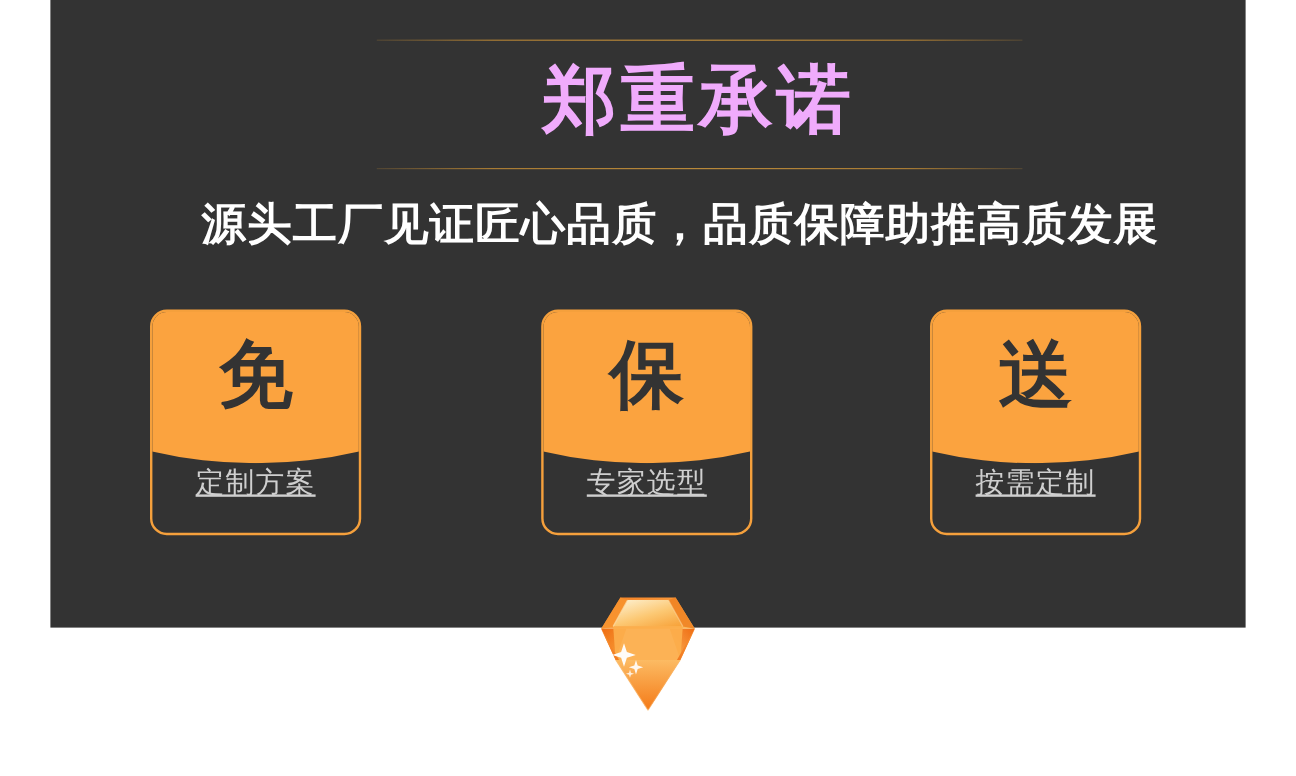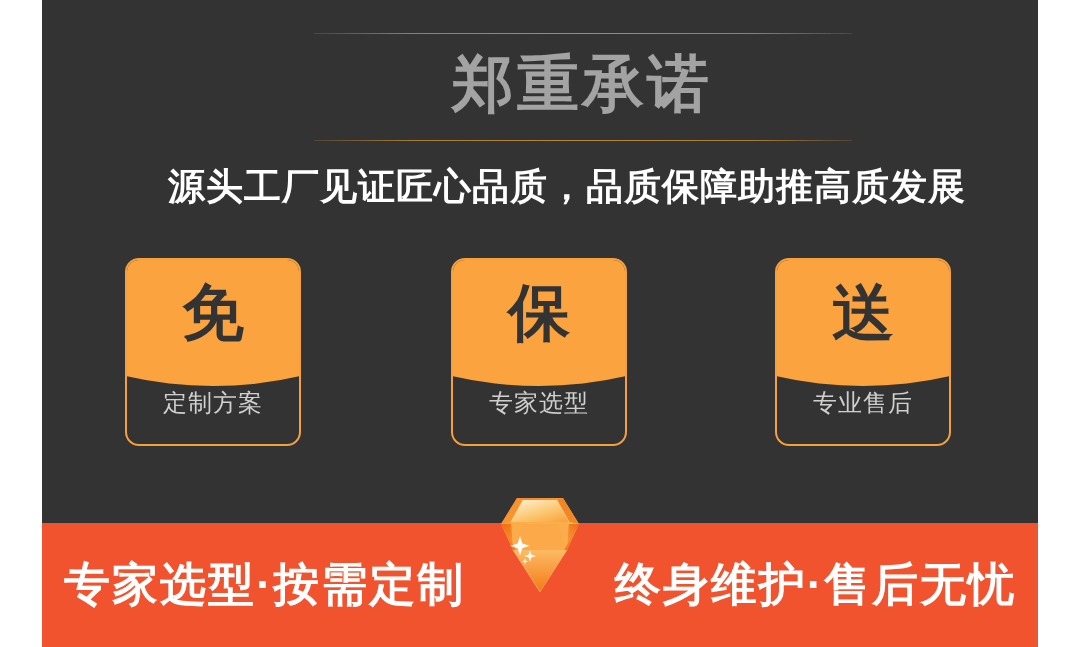"郑重承诺" .main-title { color: #a3a3a3 -> #f0abfc }
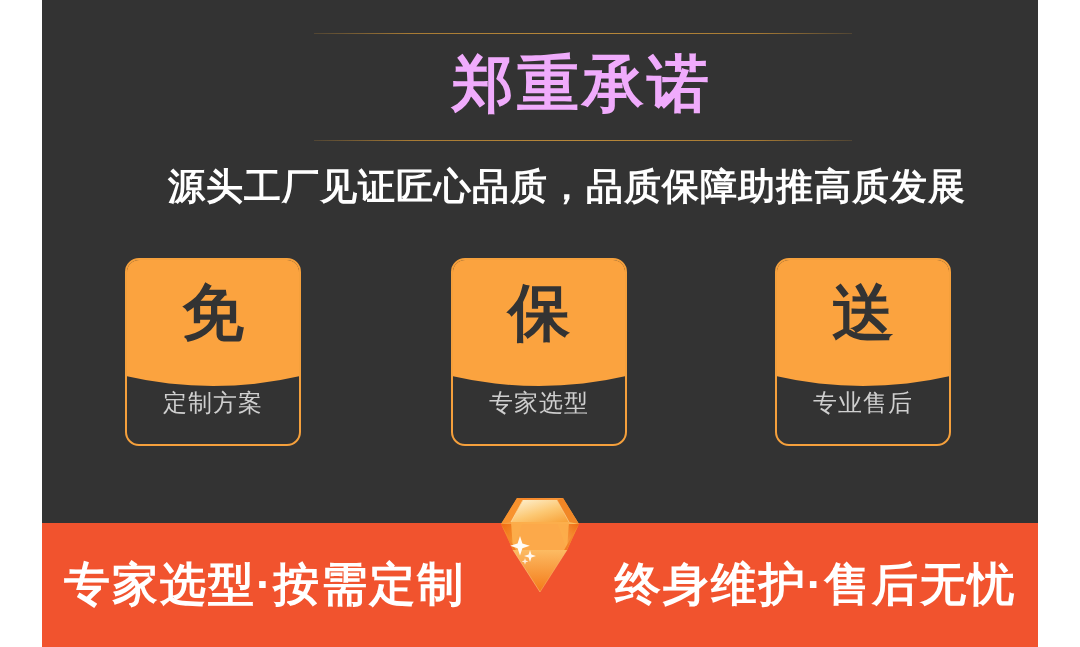"定制方案" .card-label { text-decoration: none -> underline }
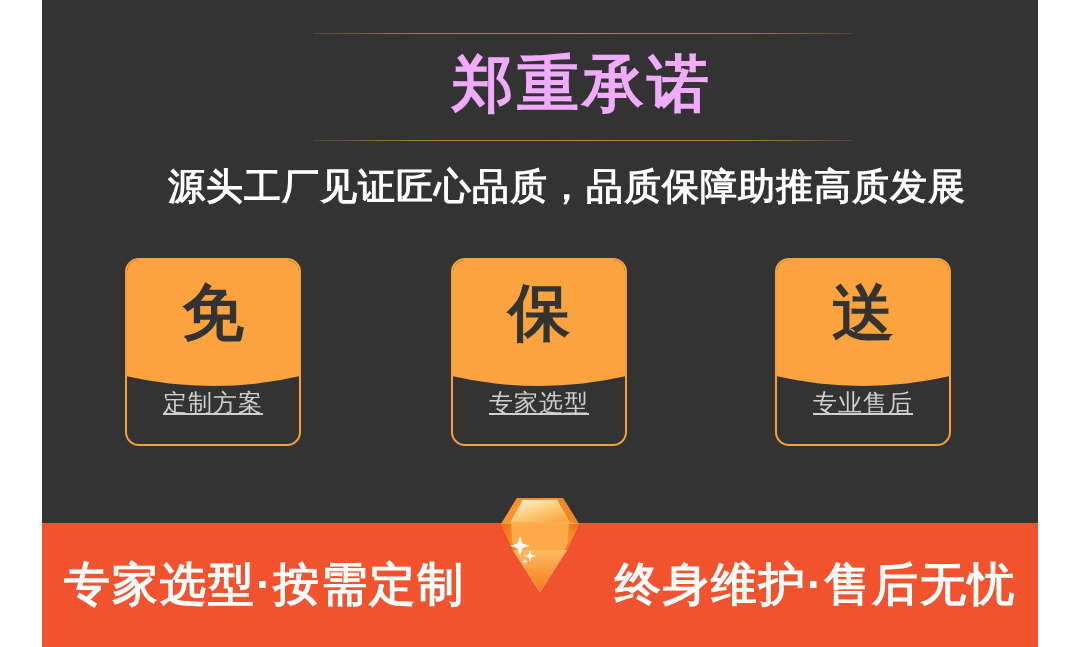"专业售后" div.card-label { text: 专业售后 -> 按需定制 }
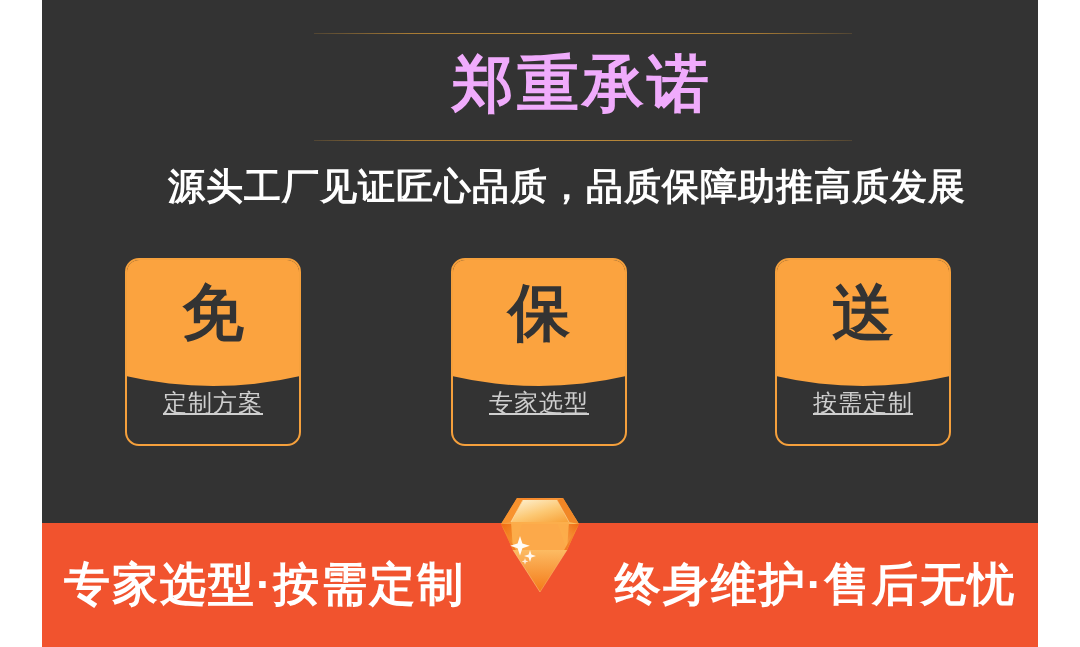"专家选型·按需定制" div.bottom-band { html: <div> <div>专家选型·按需定制</div> <div>终身维护·售后无忧</div> </div> -> none }
